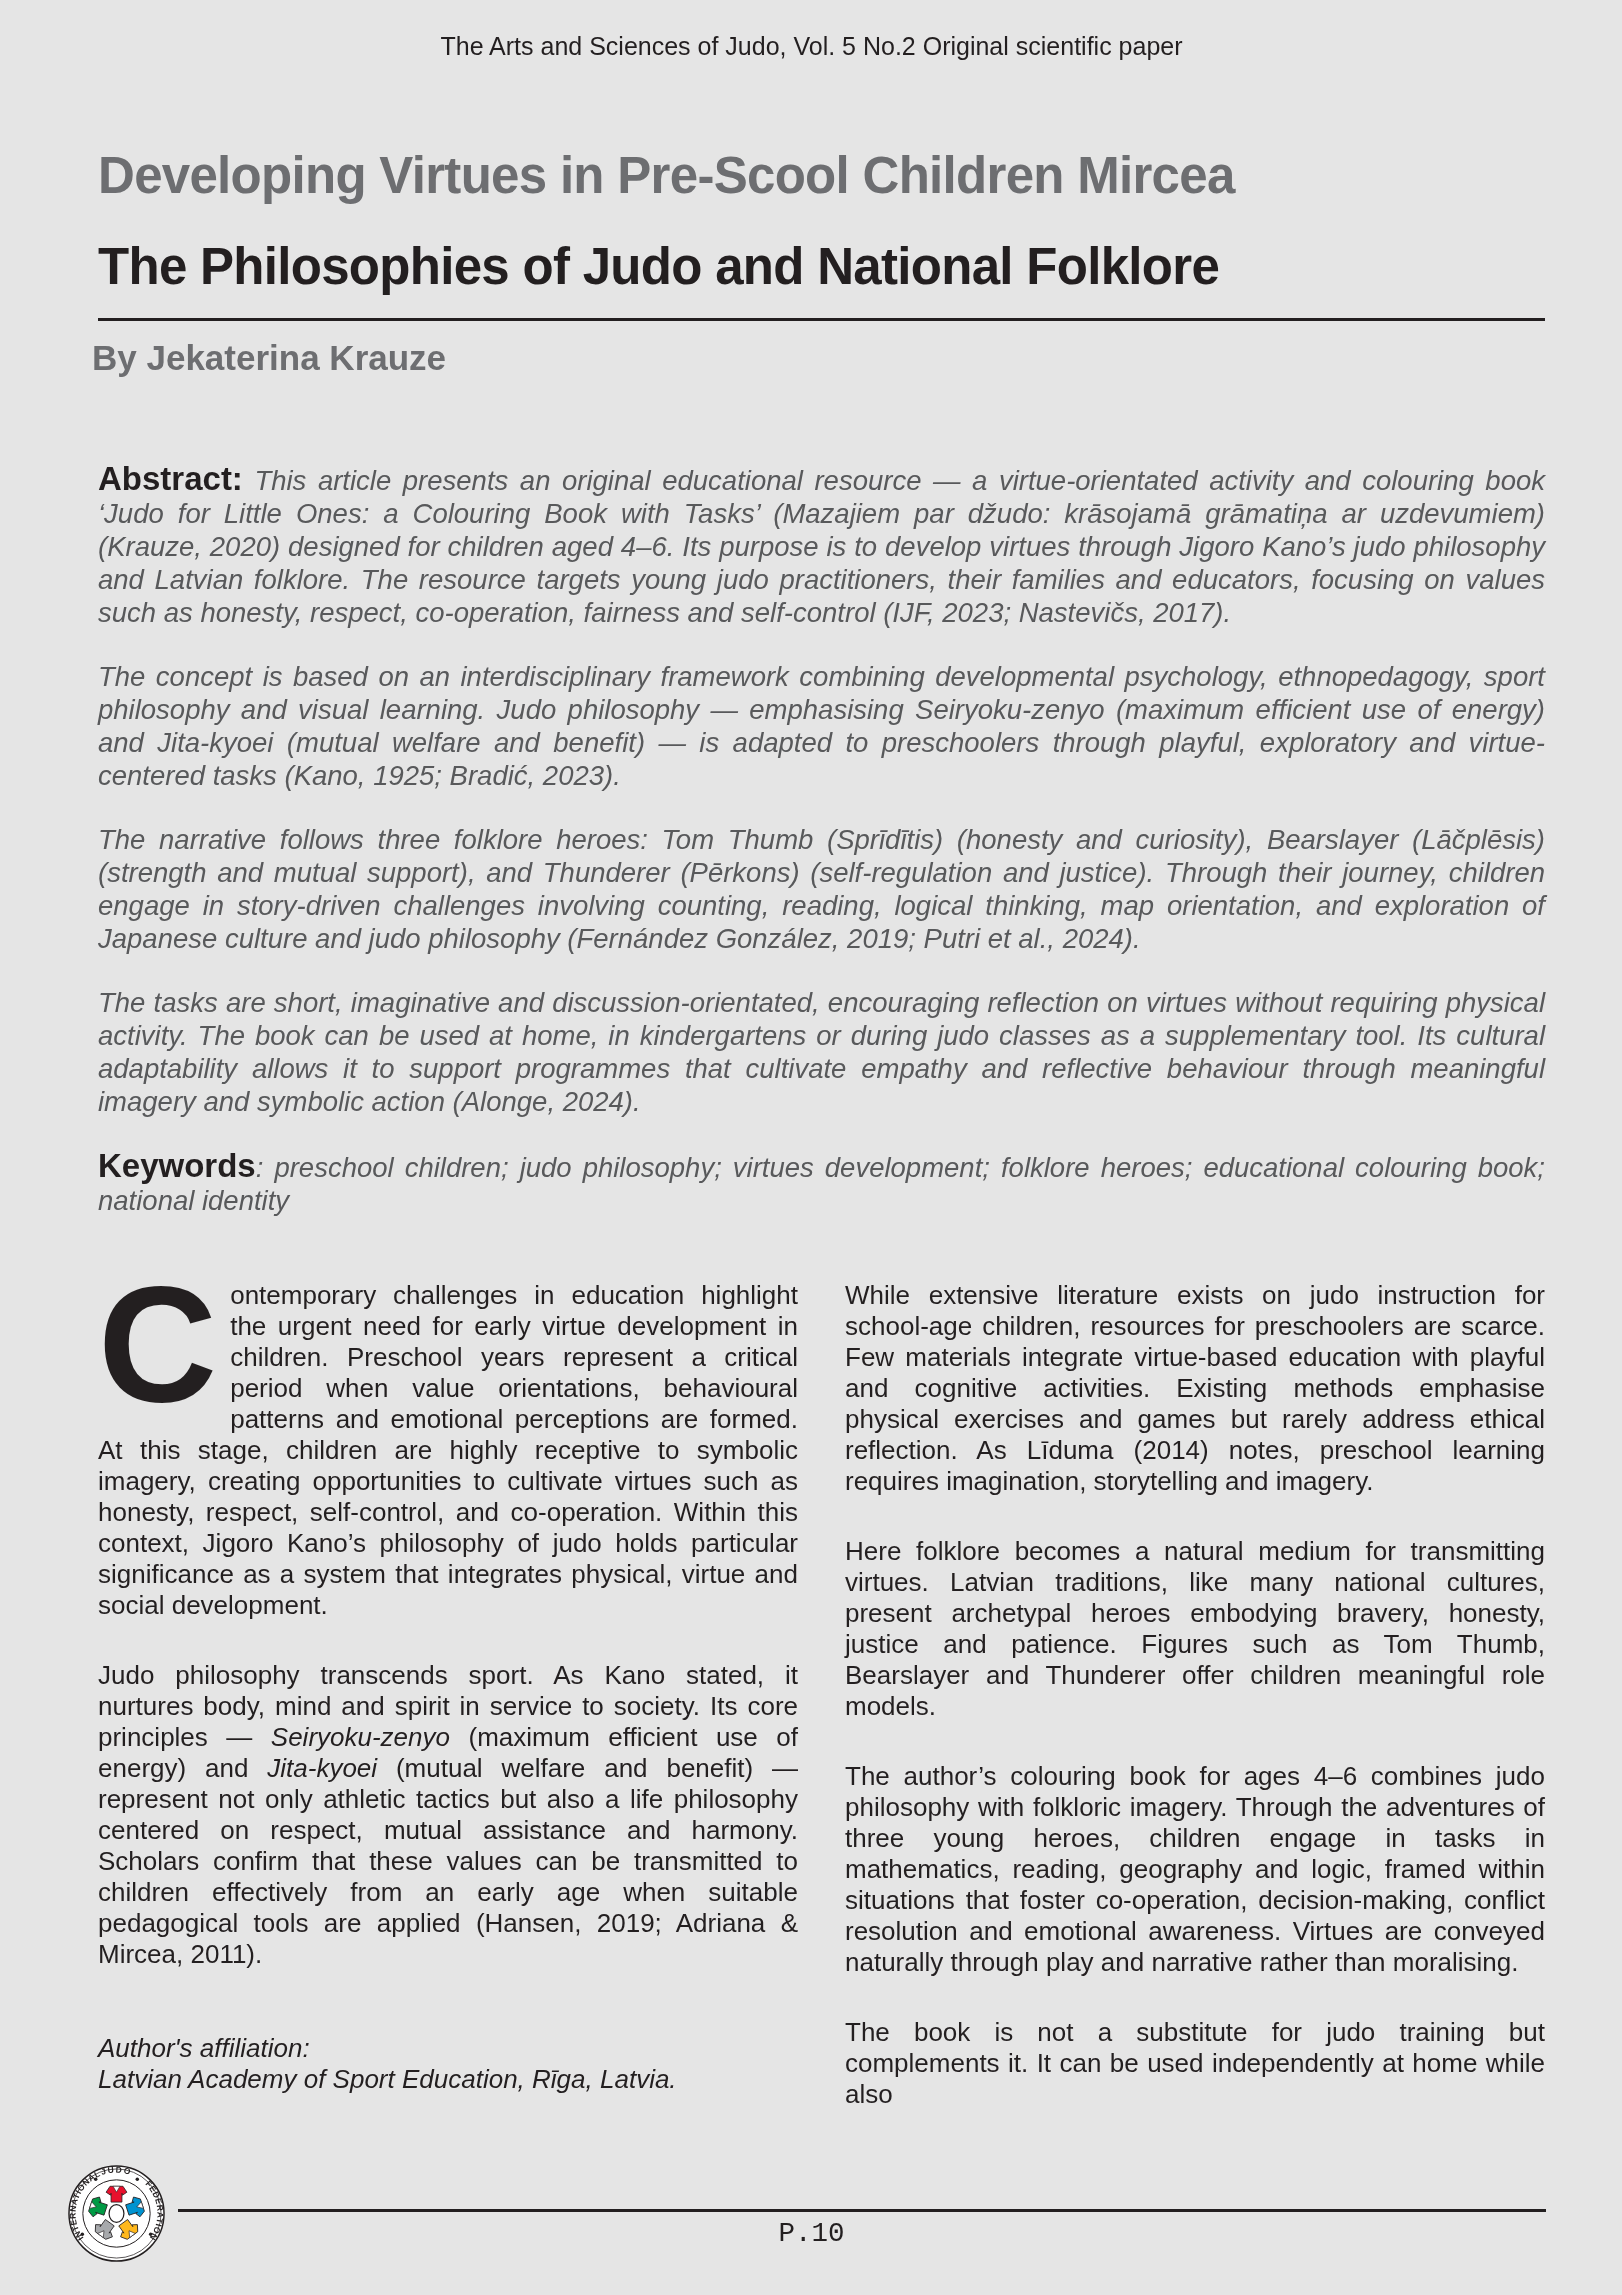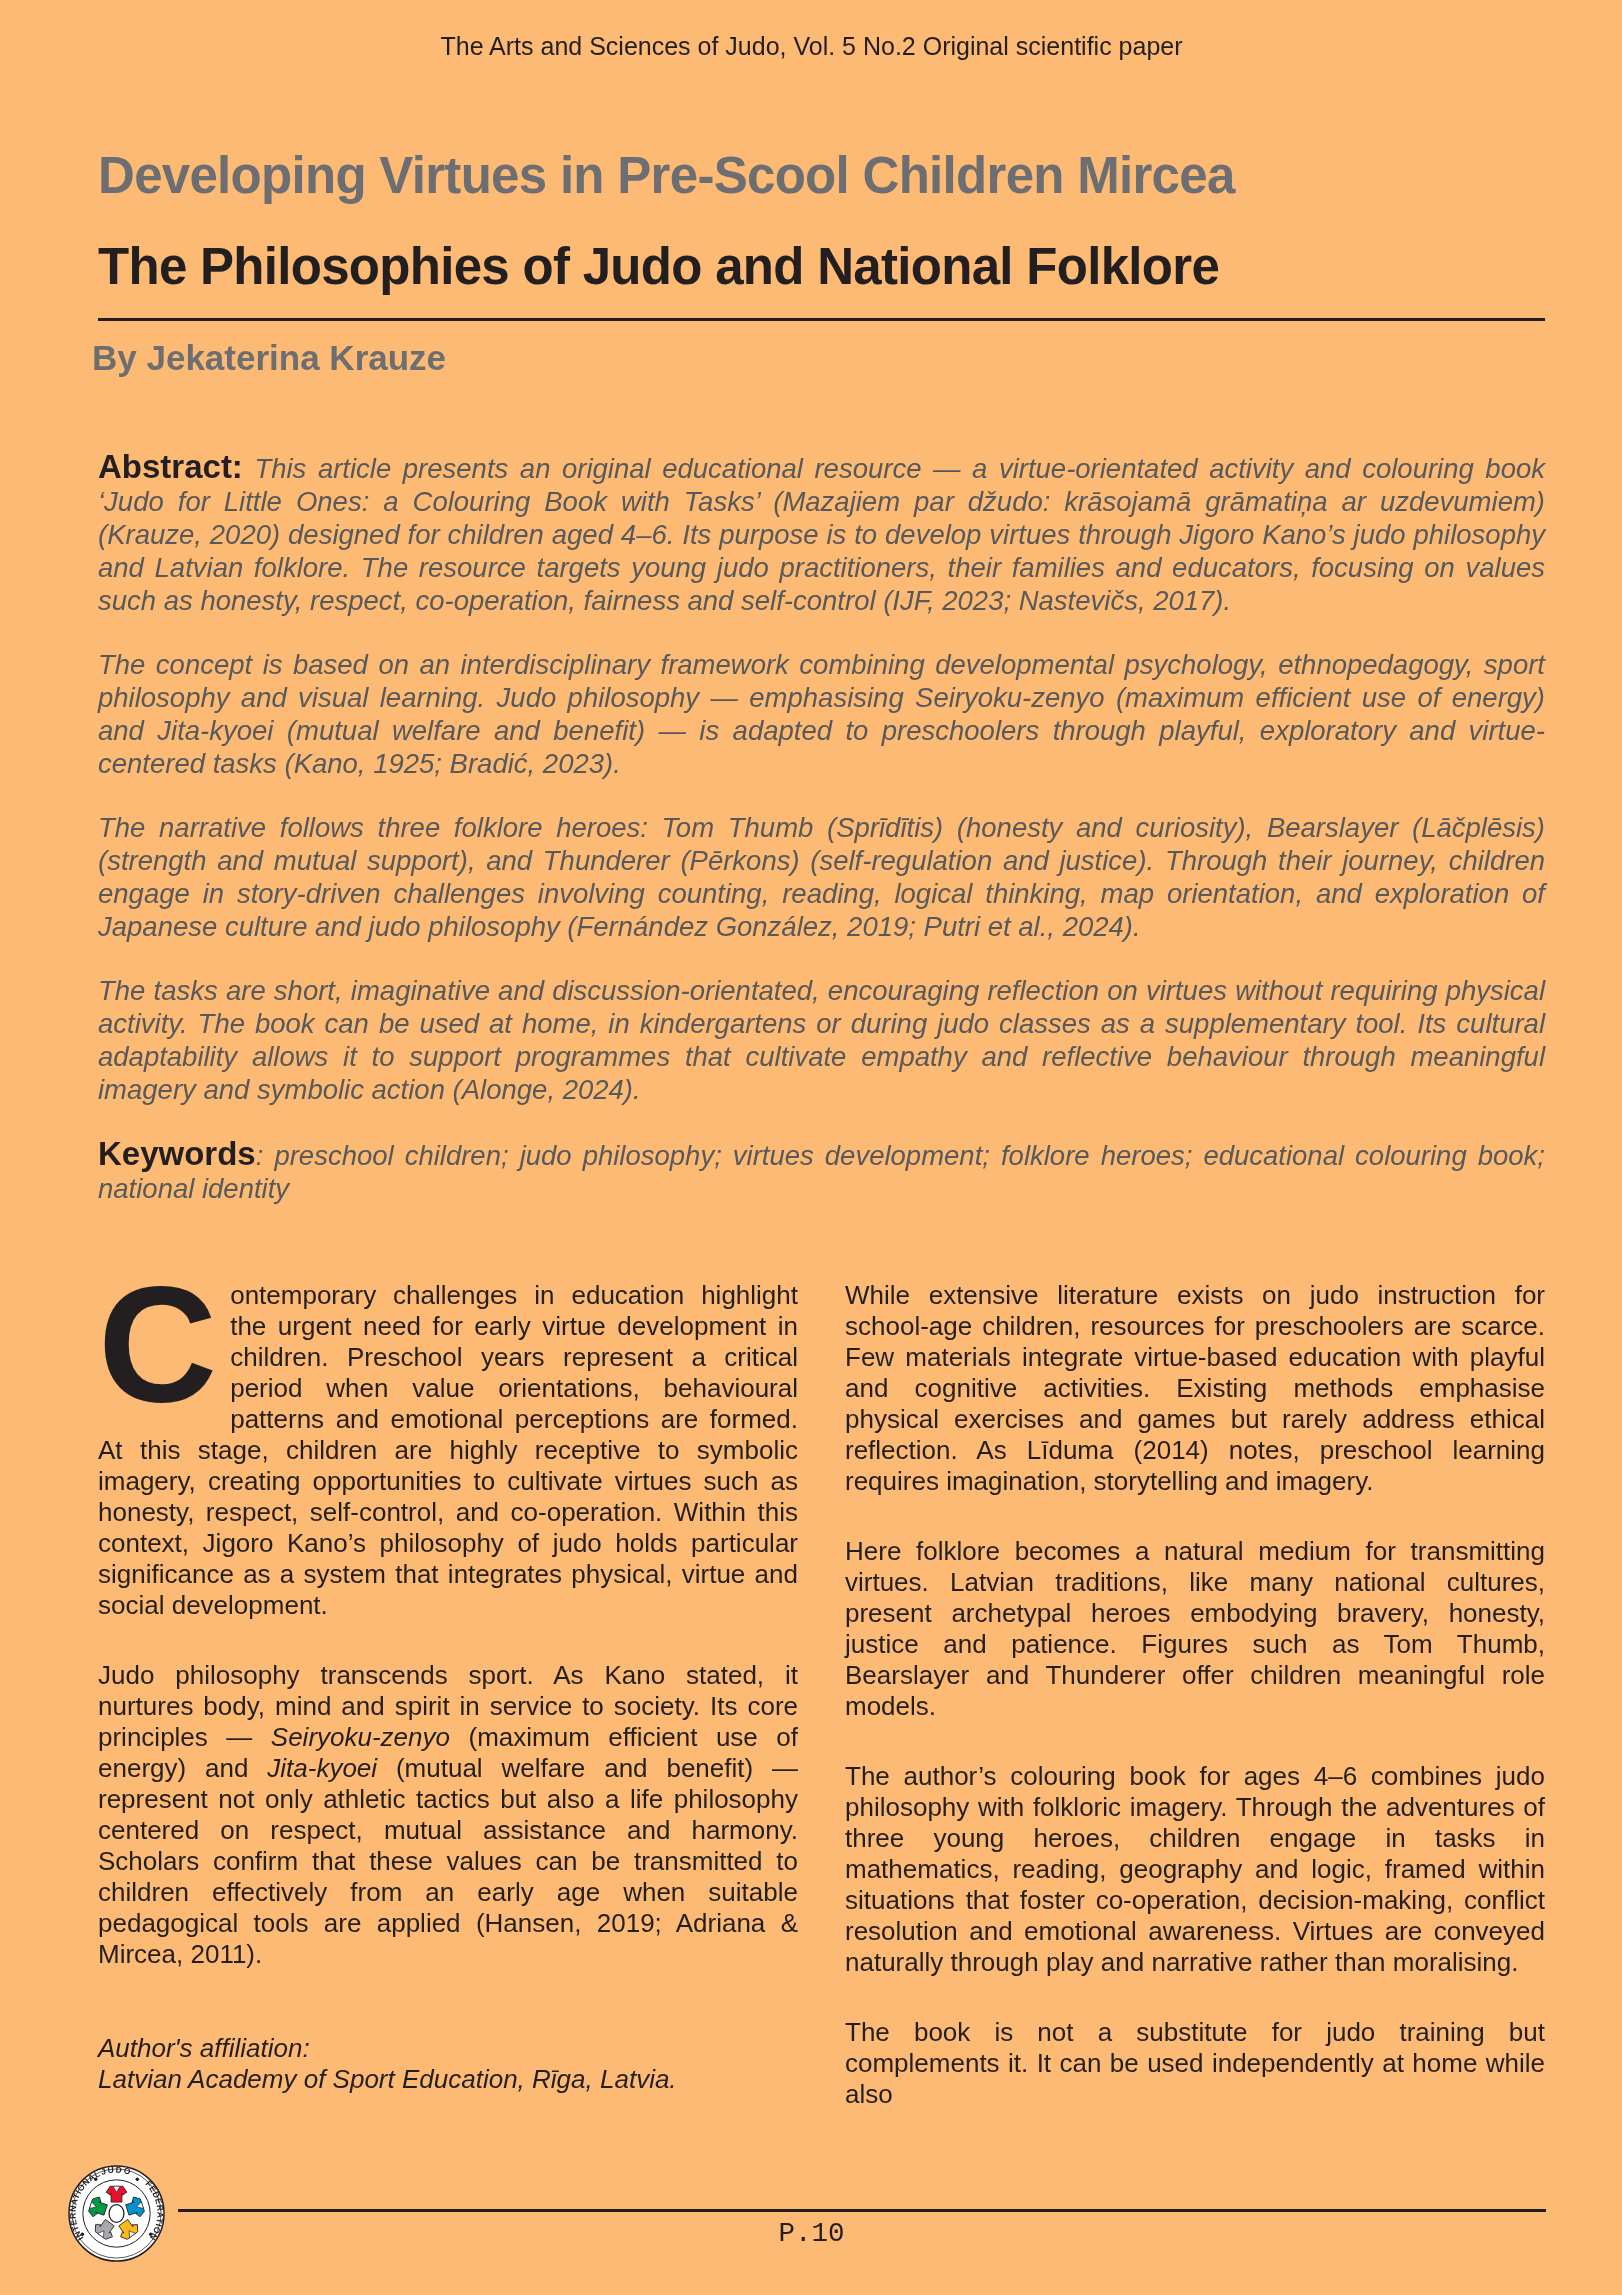"The Arts and Sciences of" #page { background: #fdba74 -> #e5e5e5 }
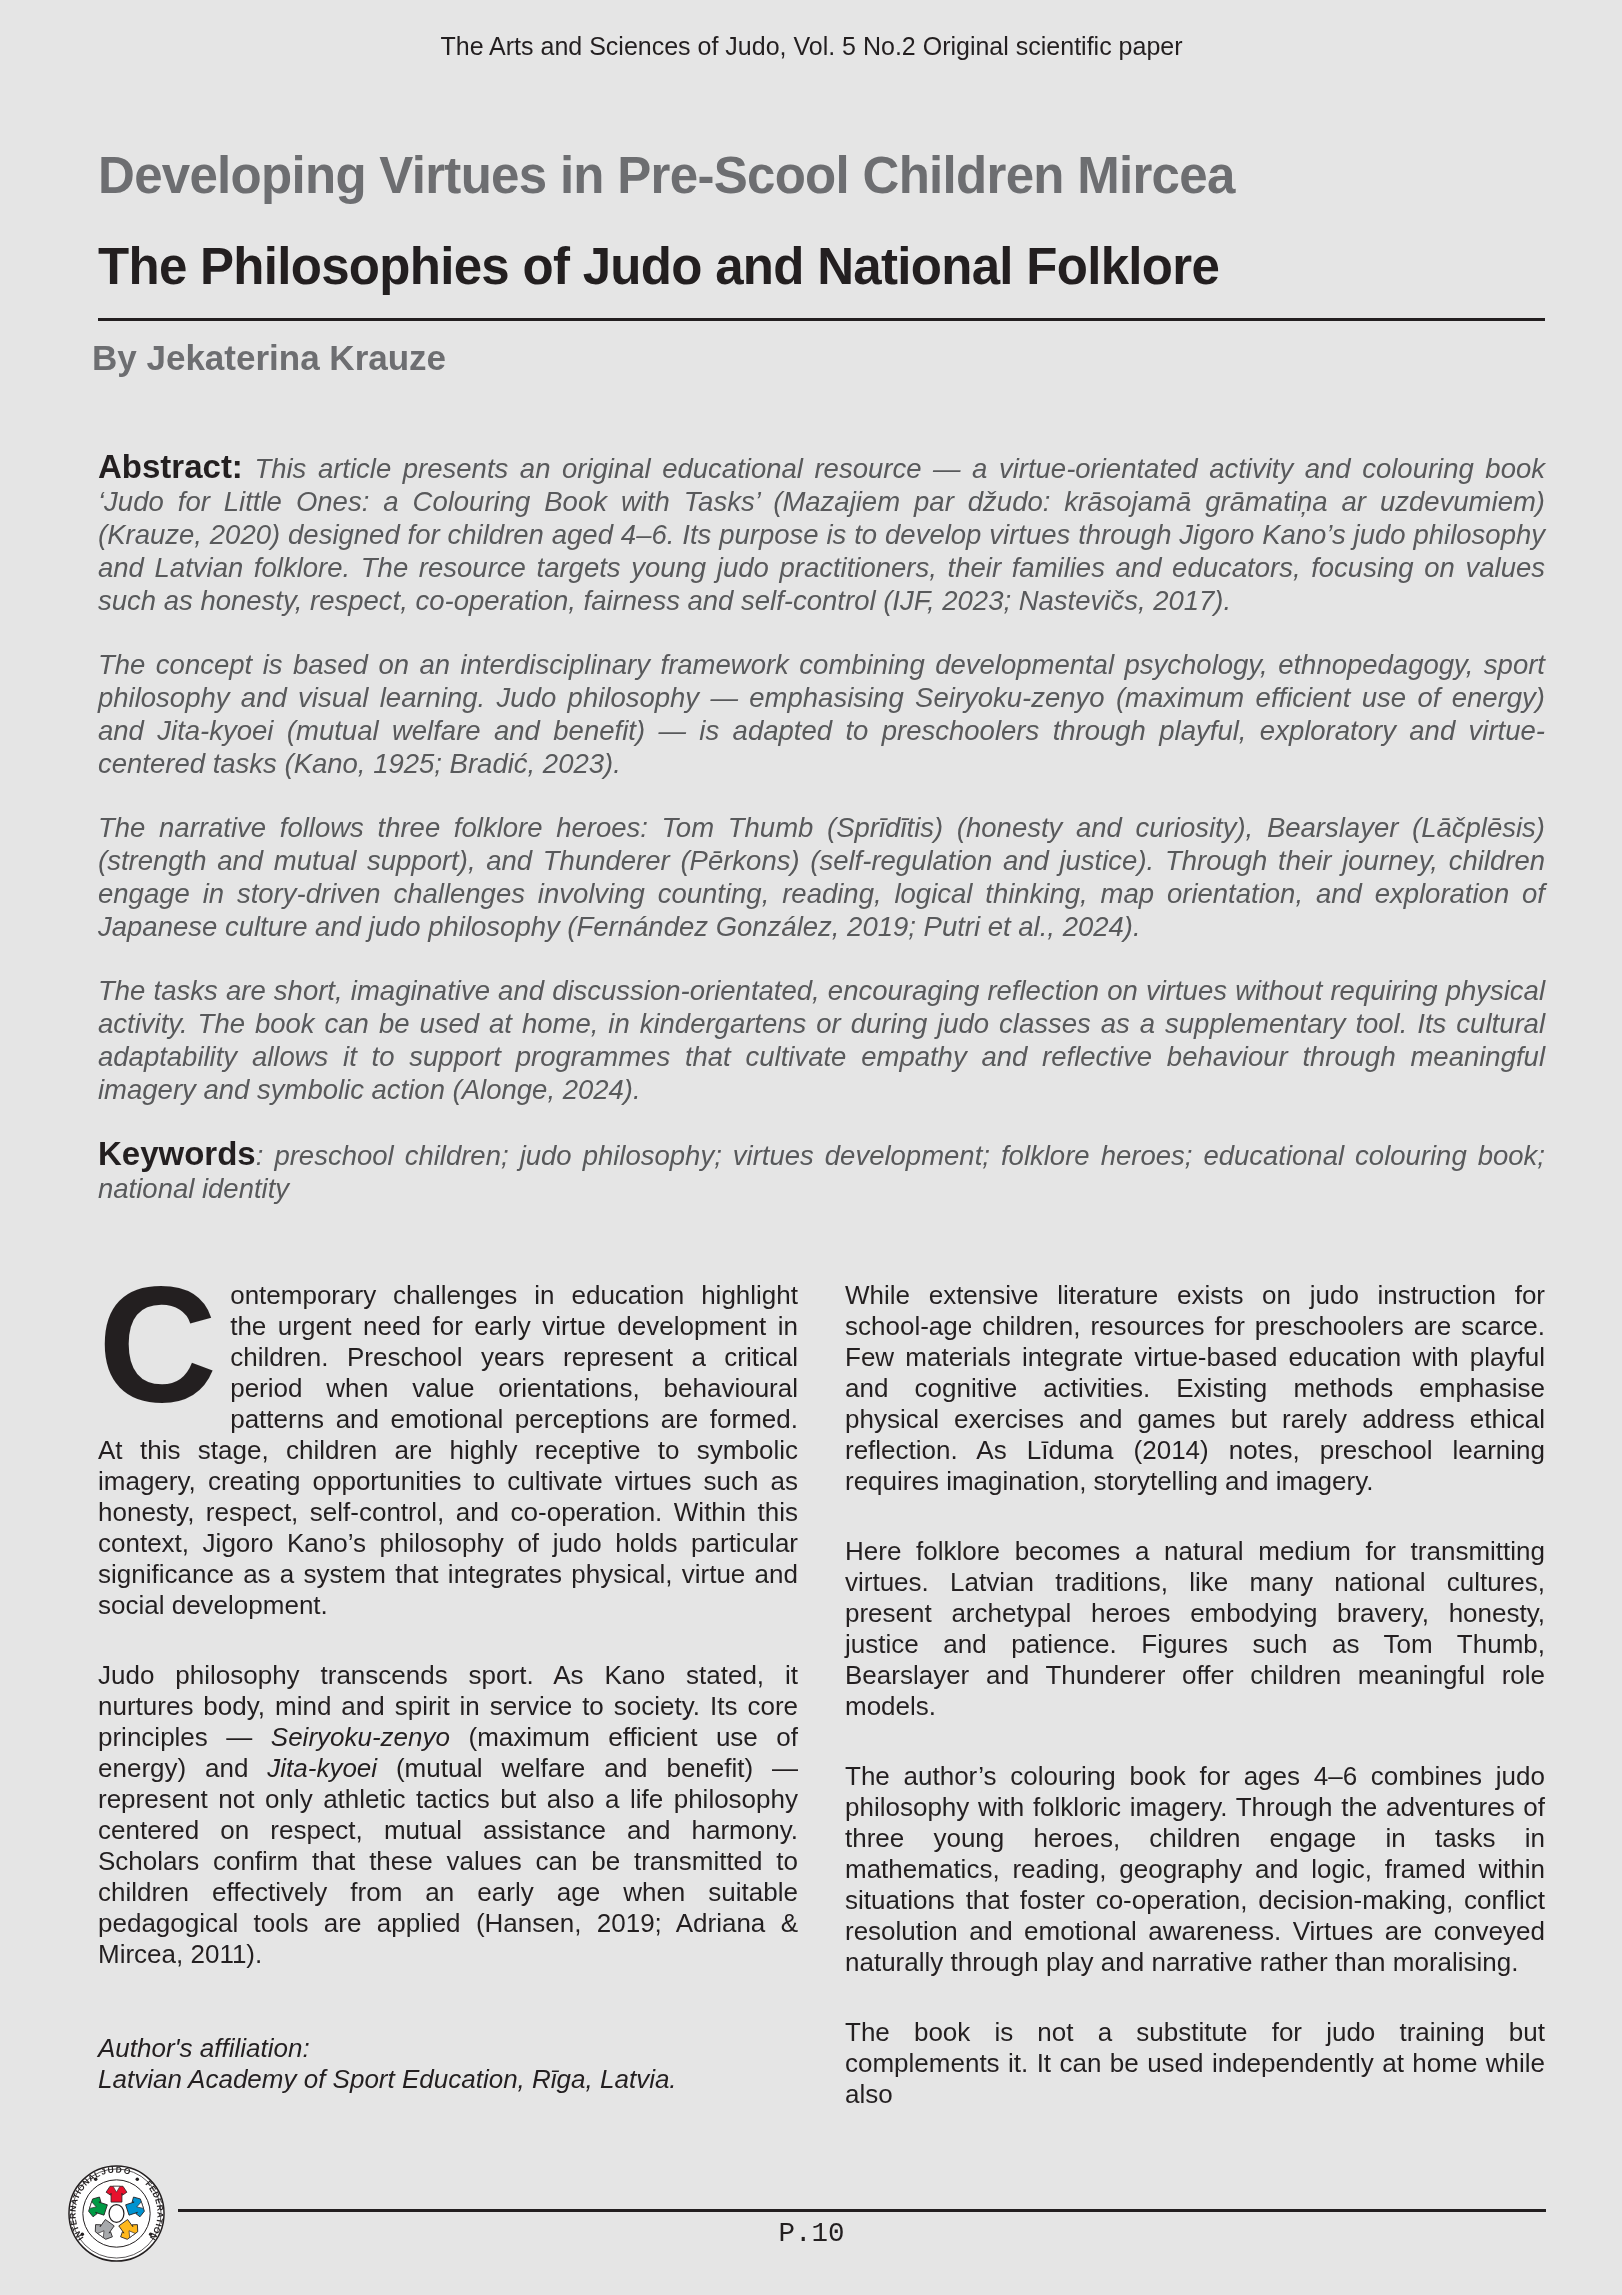"Abstract: This article presents an" .abstract-block p { margin: 0 0 31px 0 -> 12px 0 31px 0 }
